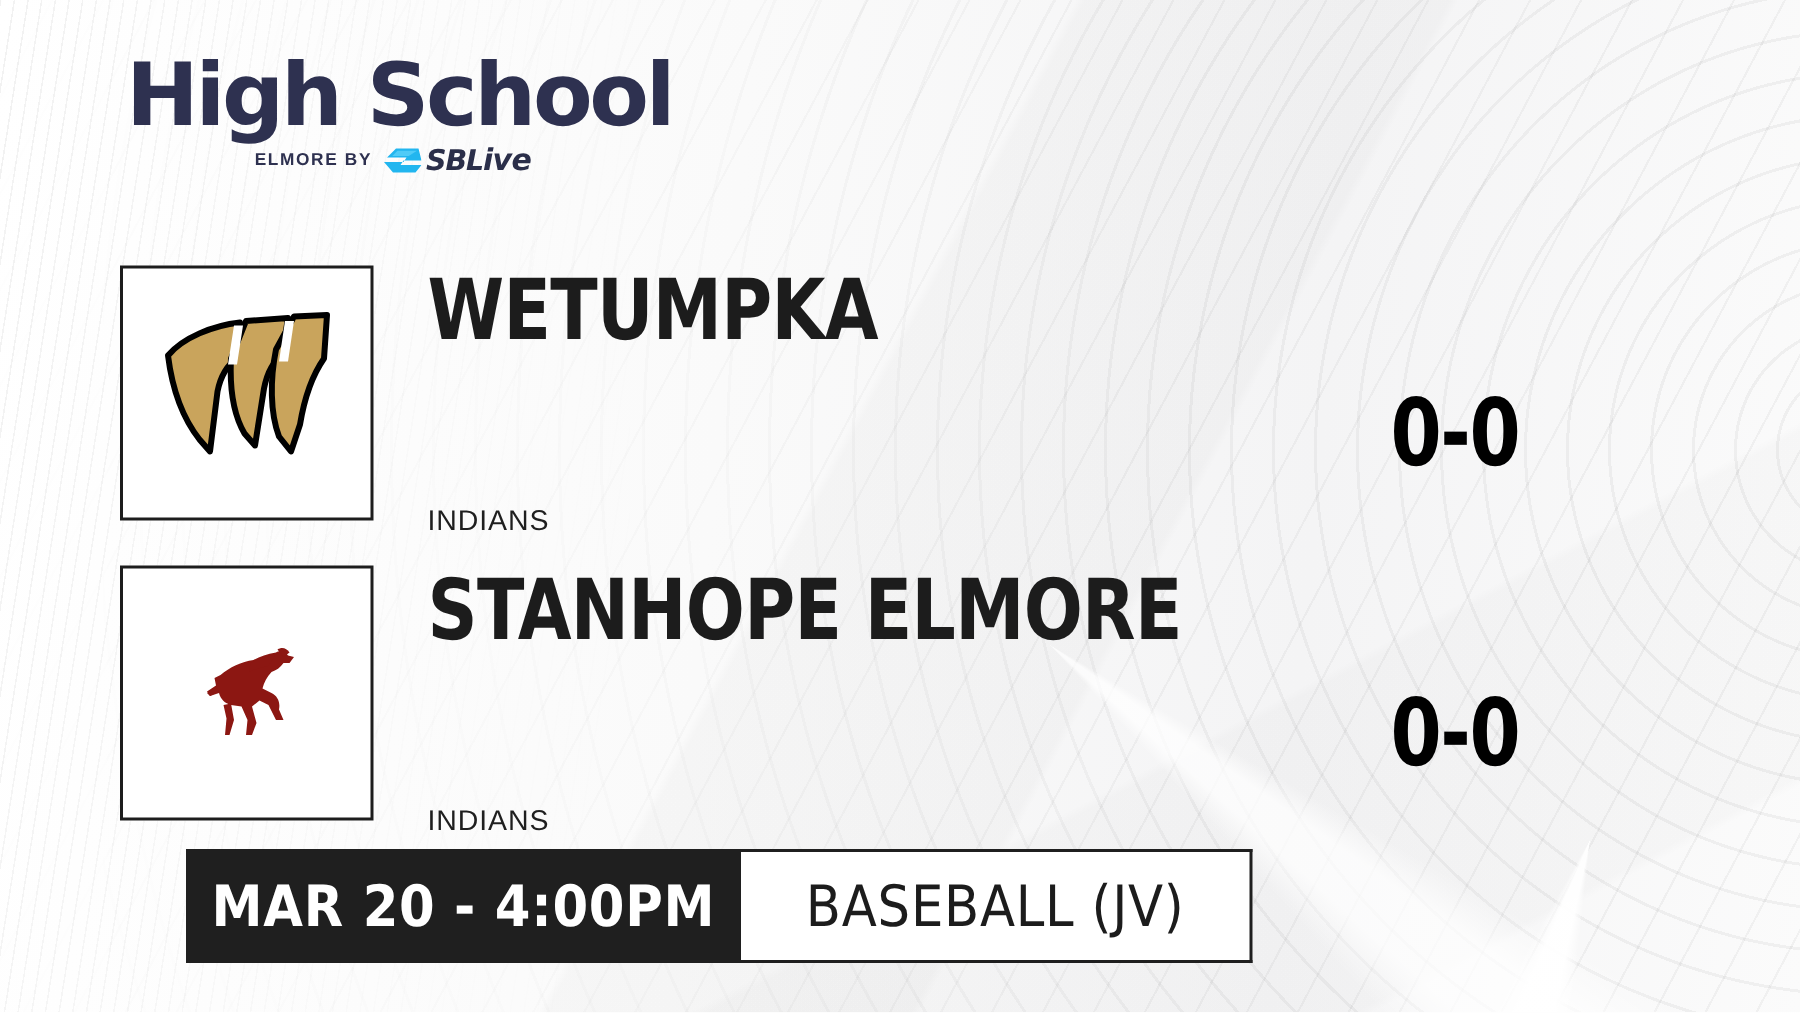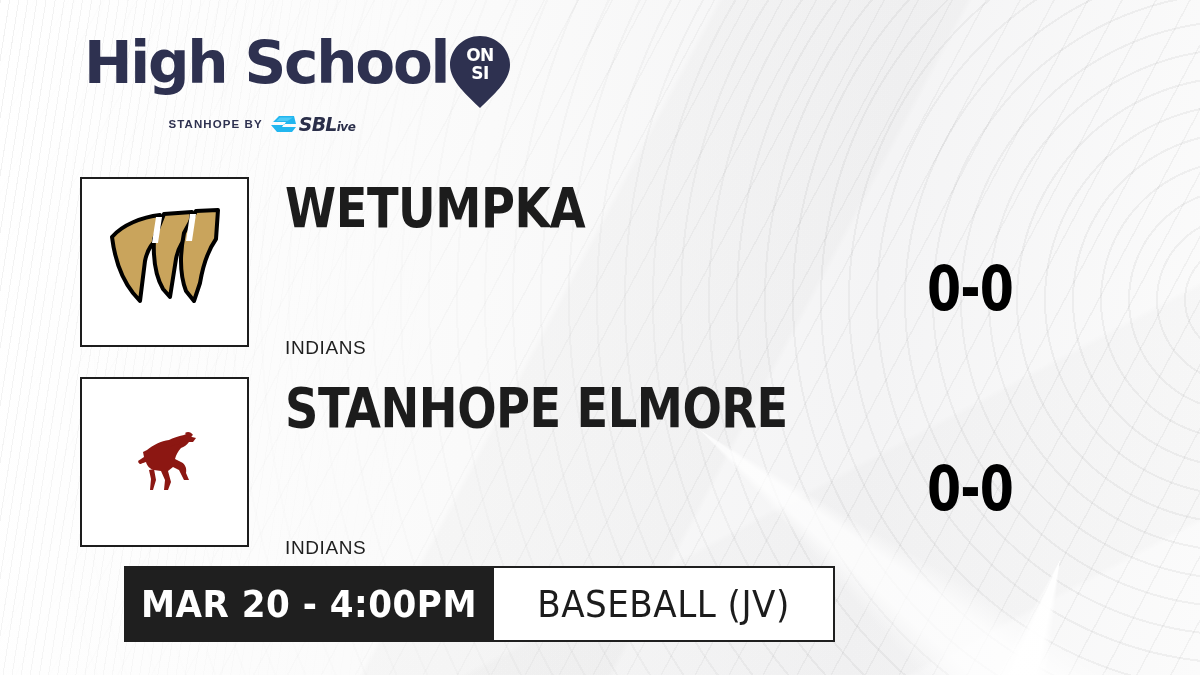"ON" div.brand-pin { html: <div> <svg> <path></path> <text>ON</text> <text>SI</text> </svg> </div> -> none }
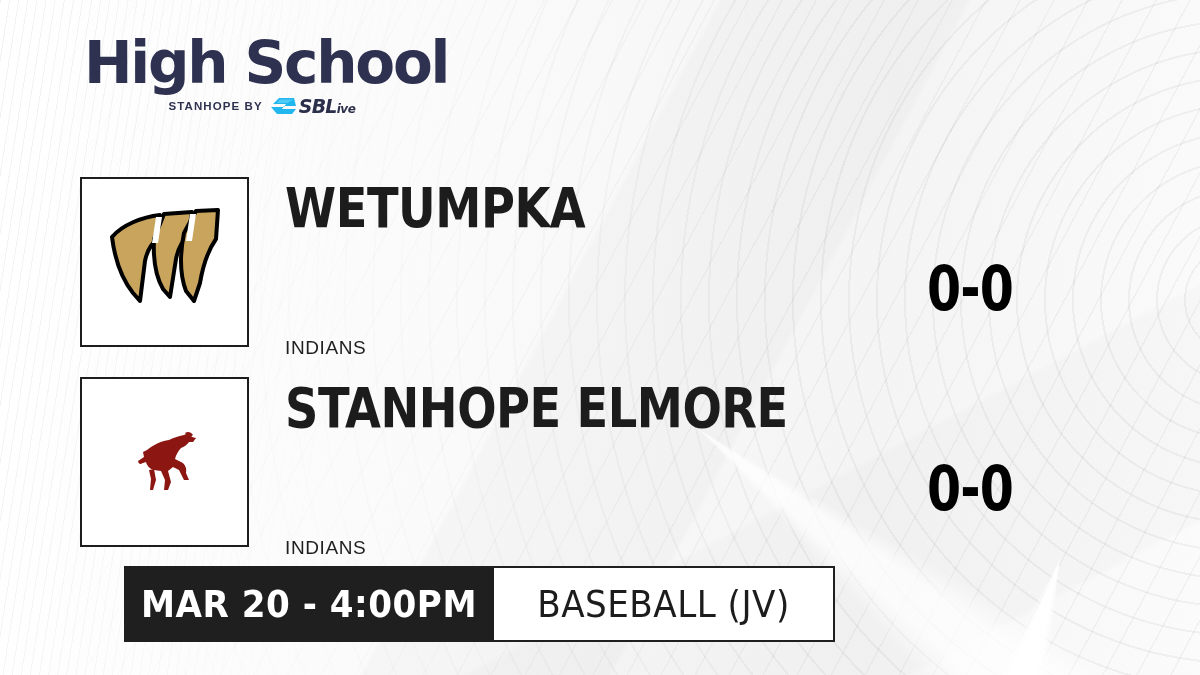"STANHOPE BY" span.powered-label { text: STANHOPE -> ELMORE }
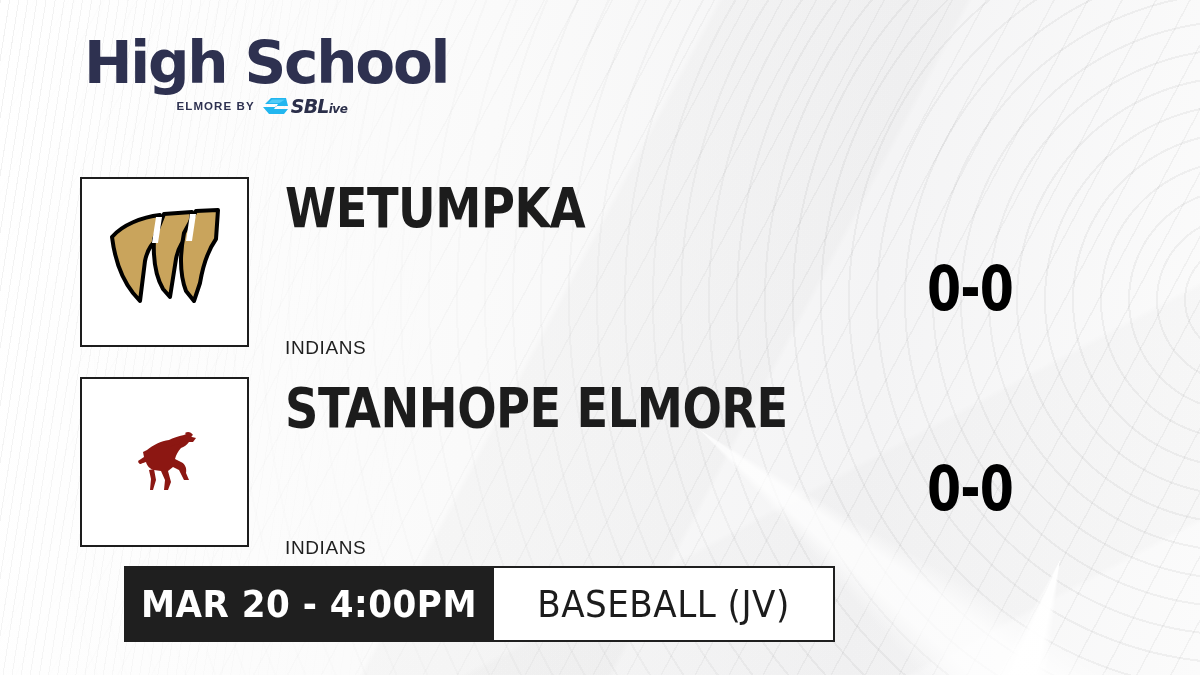"ive" .sblive-word .ive { font-size: 12px -> 20px }
